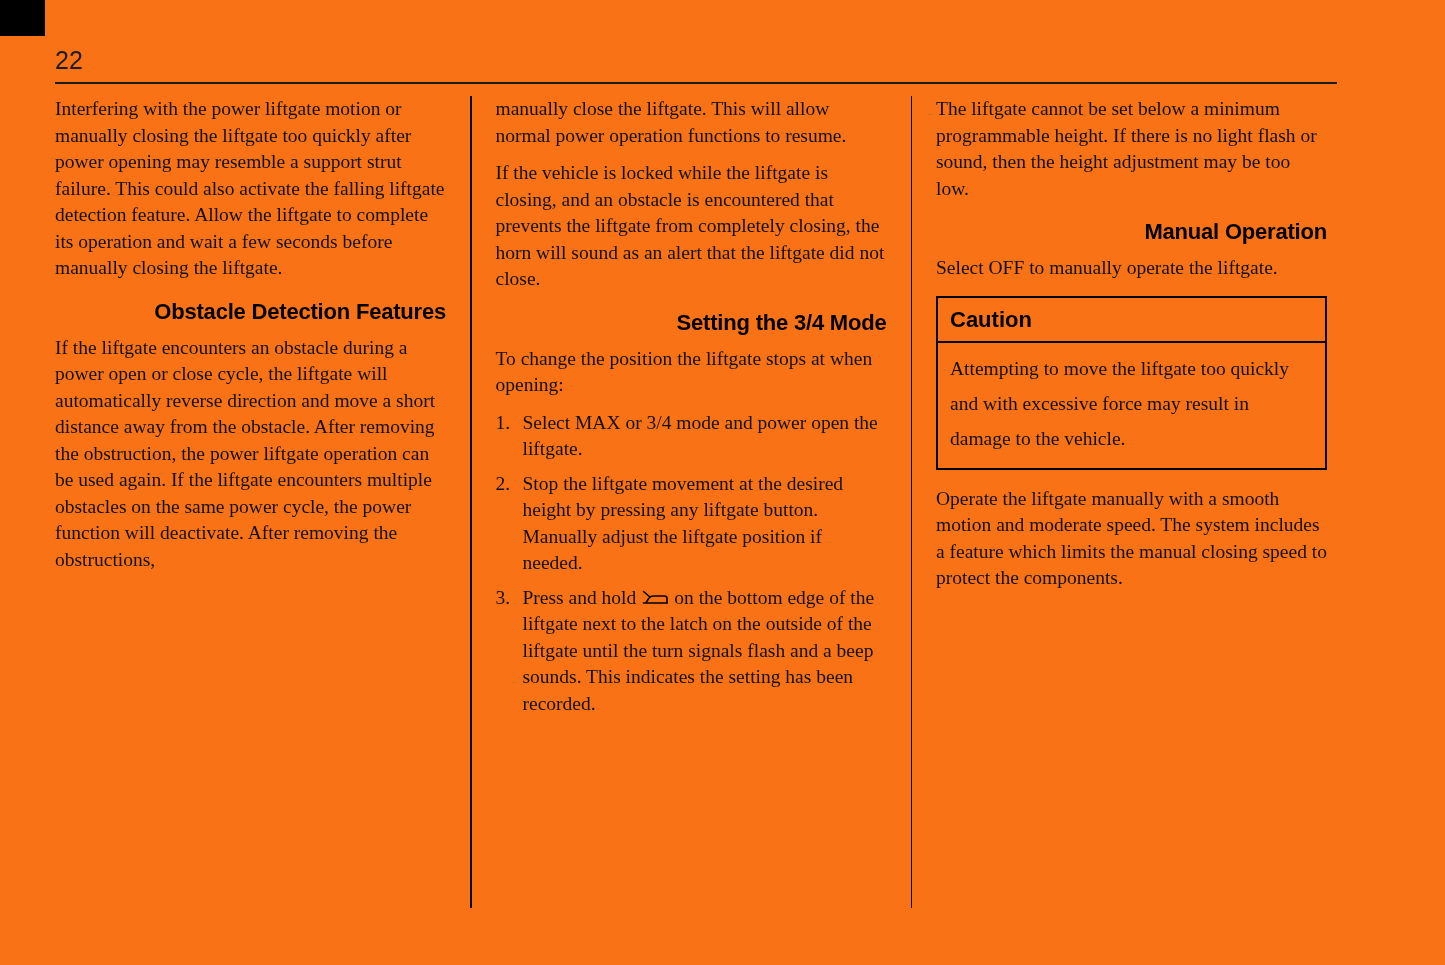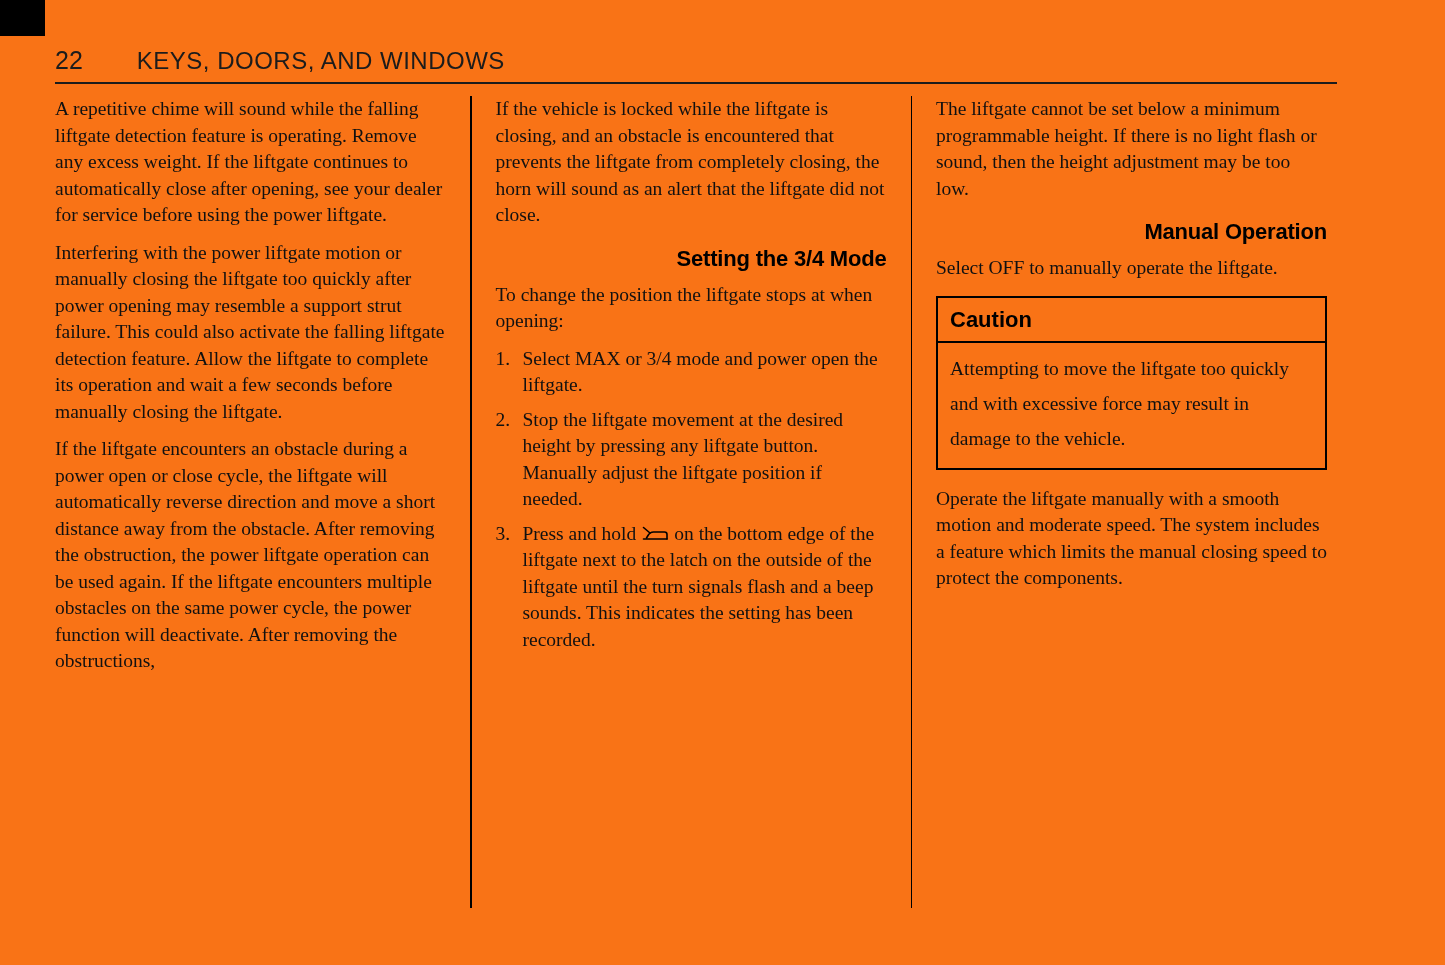"KEYS, DOORS, AND WINDOWS" span.section-title { html: <span>KEYS, DOORS, AND WINDOWS</span> -> none }
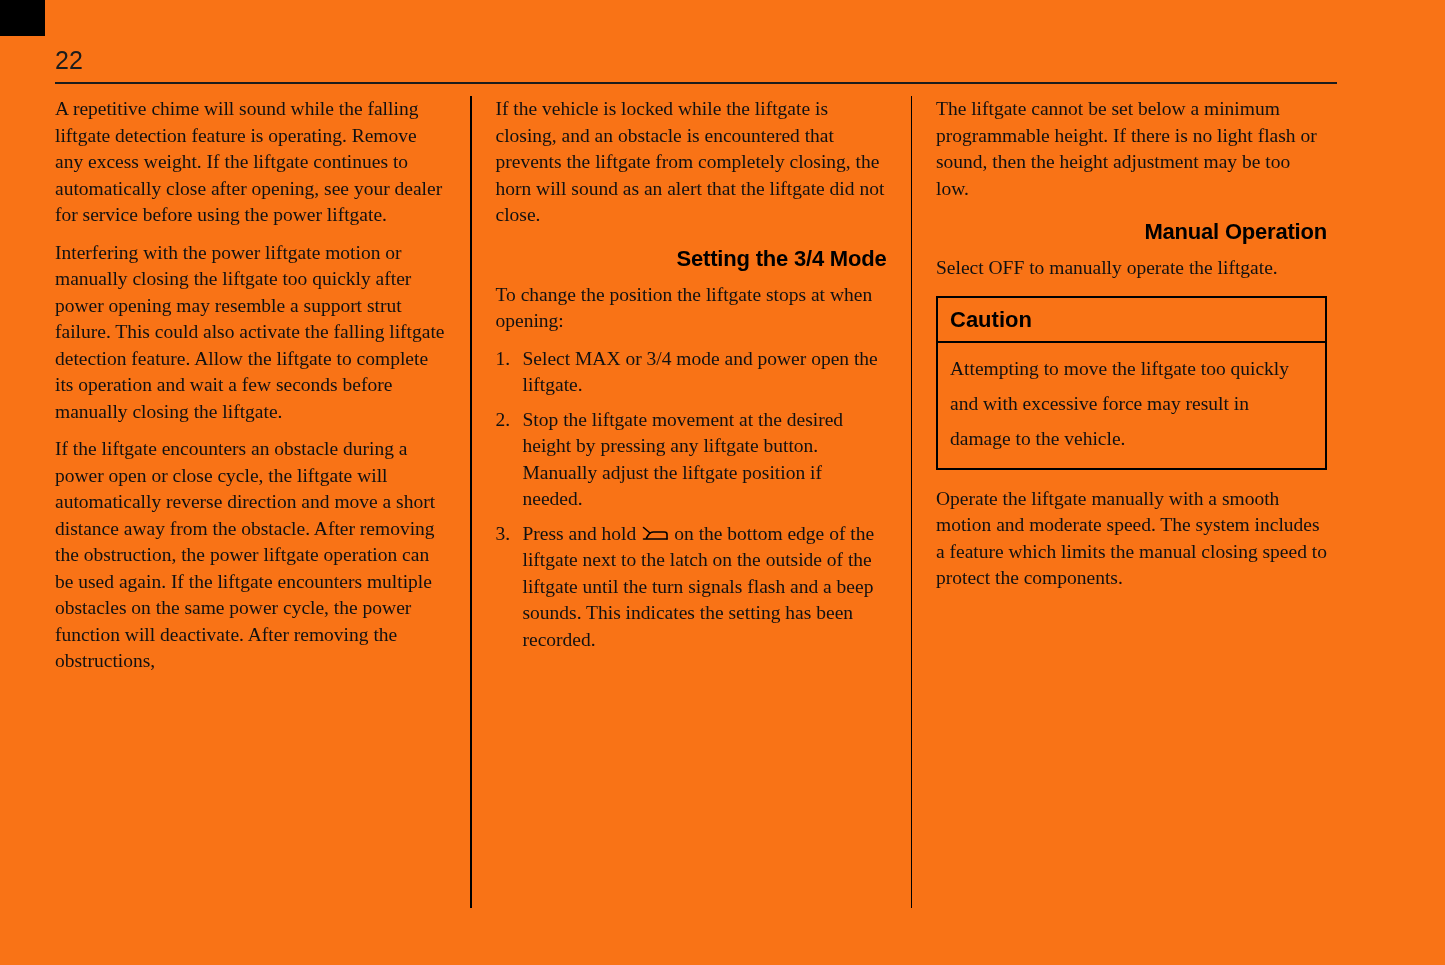"A repetitive chime will sound" p.body-text { html: <p>A repetitive chime will sound while the falling liftgate detection feature is operating. Remove any excess weight. If the liftgate continues to automatically close after opening, see your dealer for service before using the power liftgate.</p> -> none }
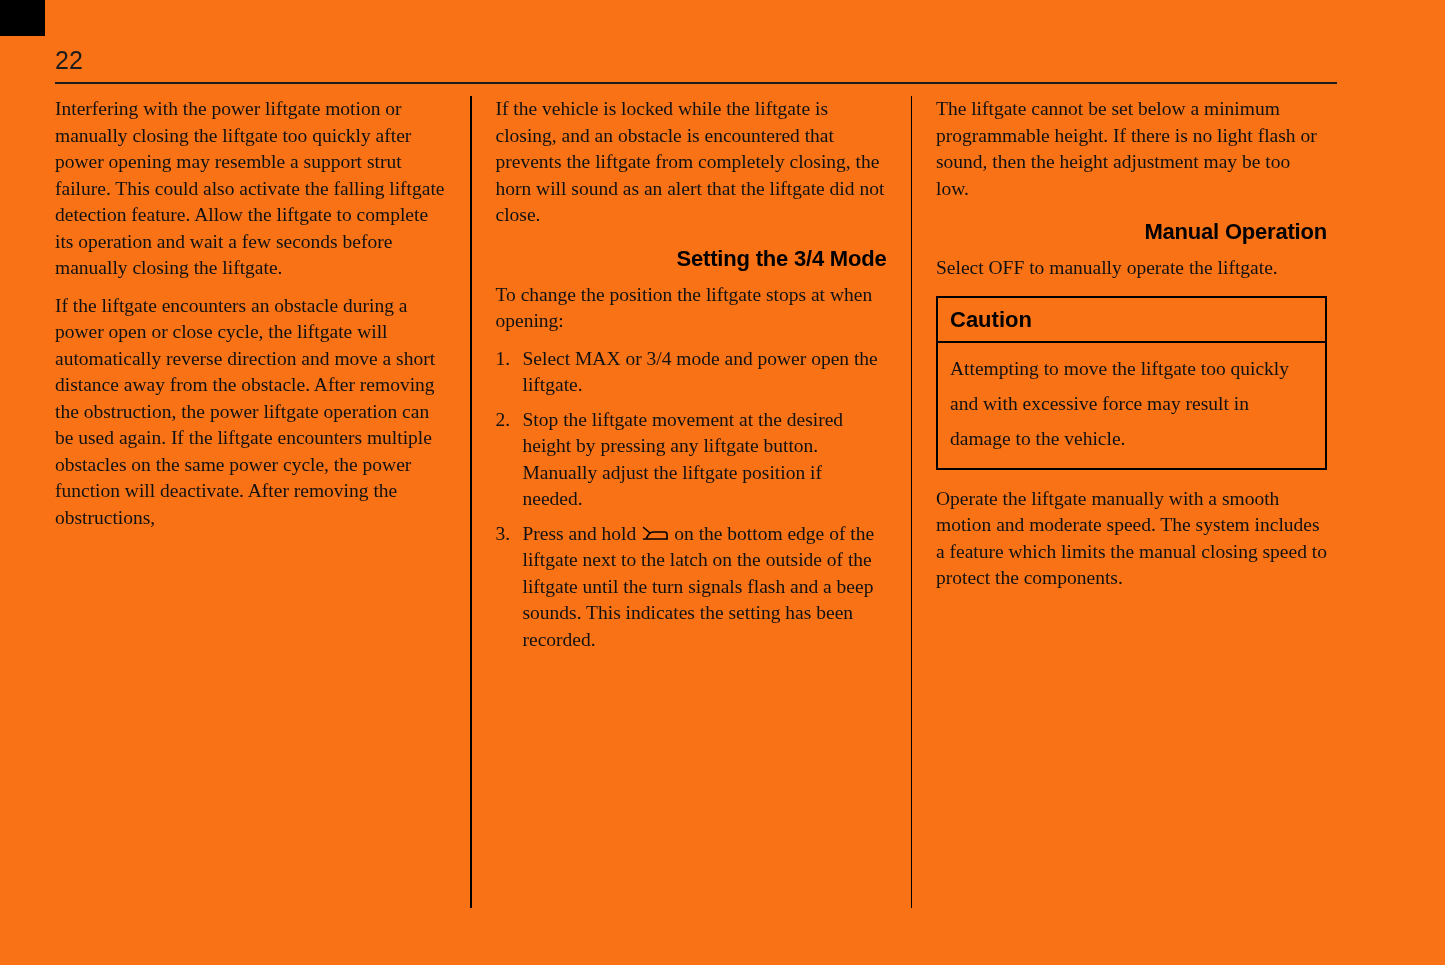"manually close the liftgate. This" p.body-text { html: none -> <p>manually close the liftgate. This will allow normal power operation functions to resume.</p> }
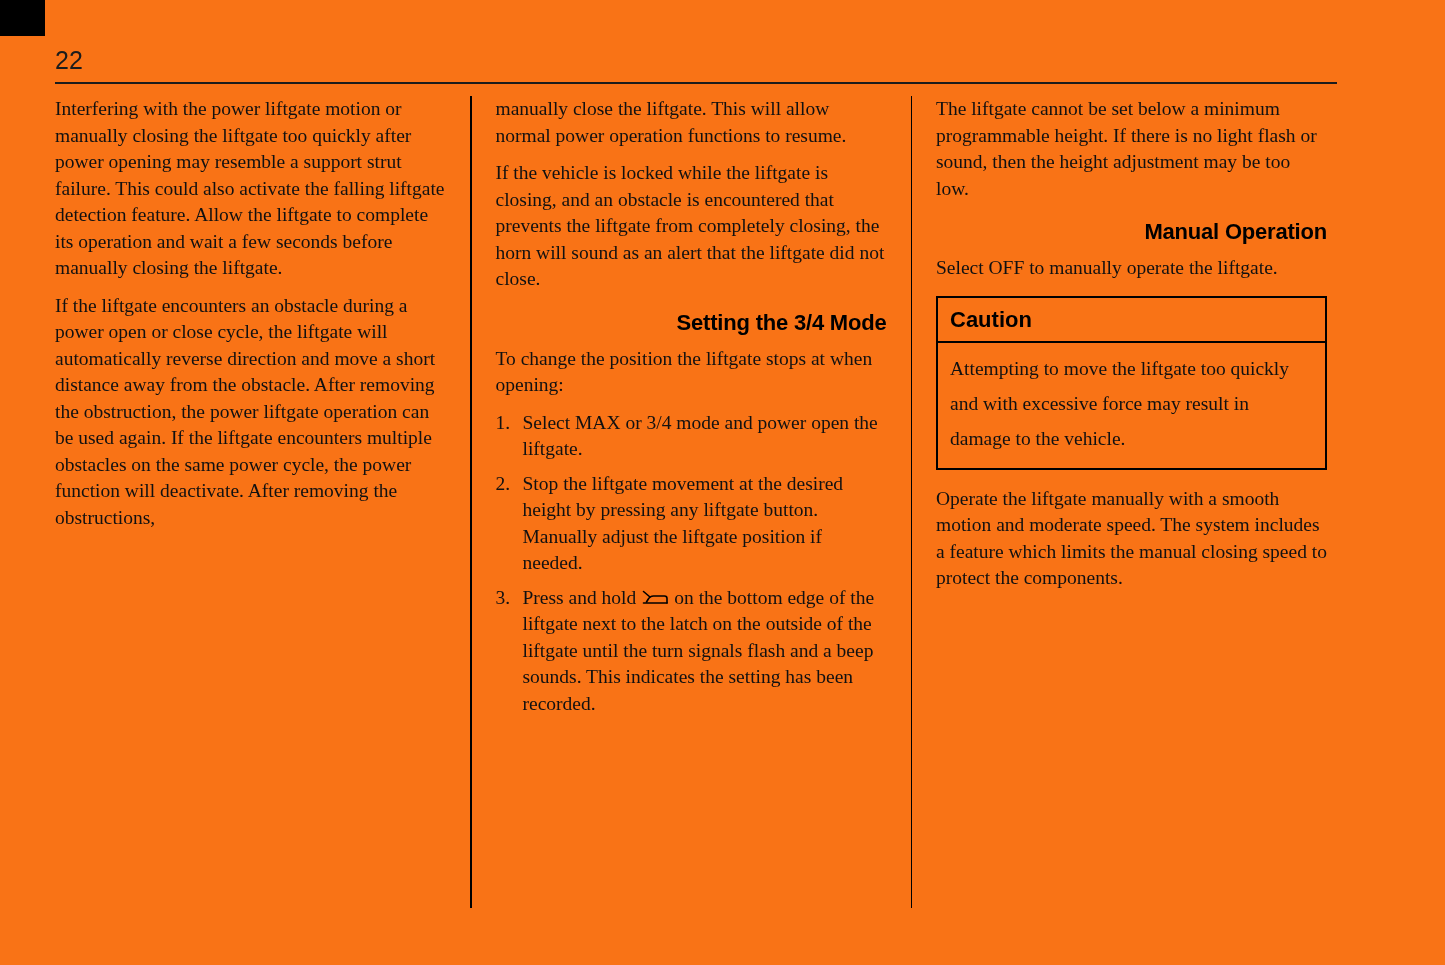"Obstacle Detection Features" h2.sub-heading { html: none -> <h2>Obstacle Detection Features</h2> }
